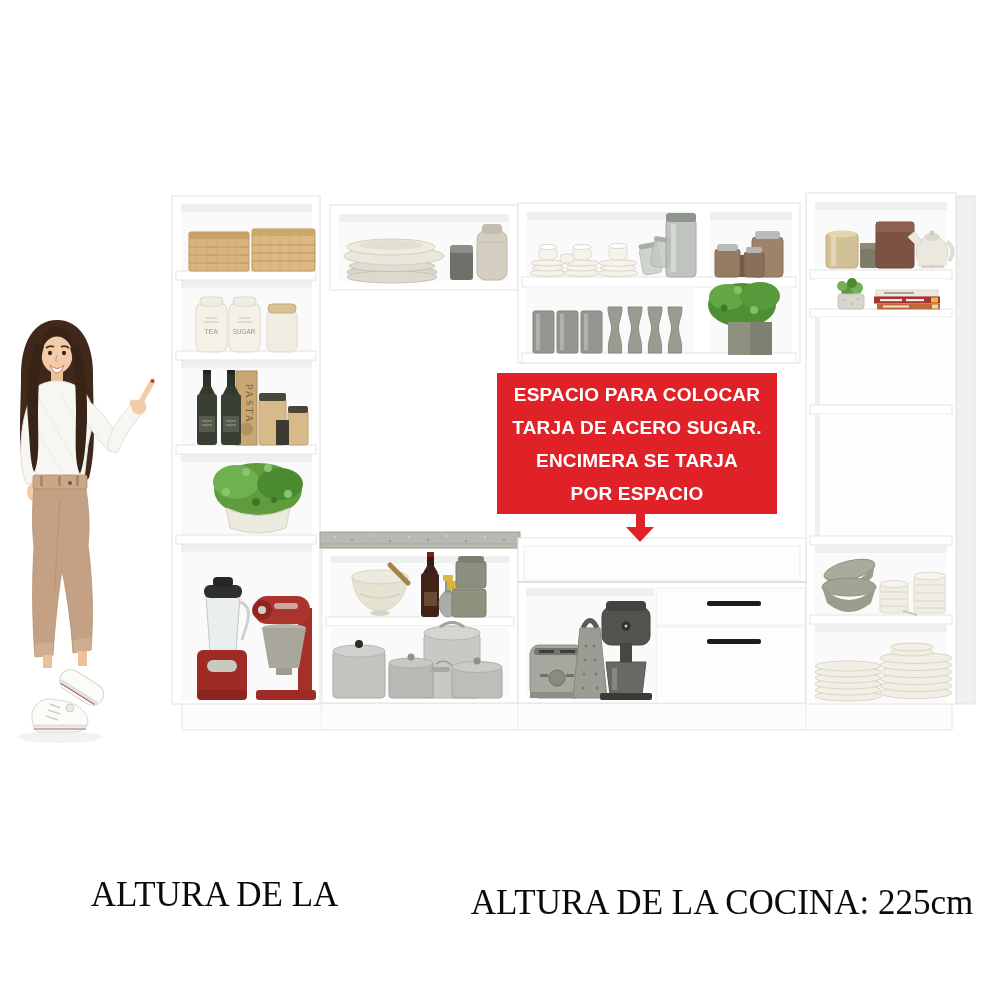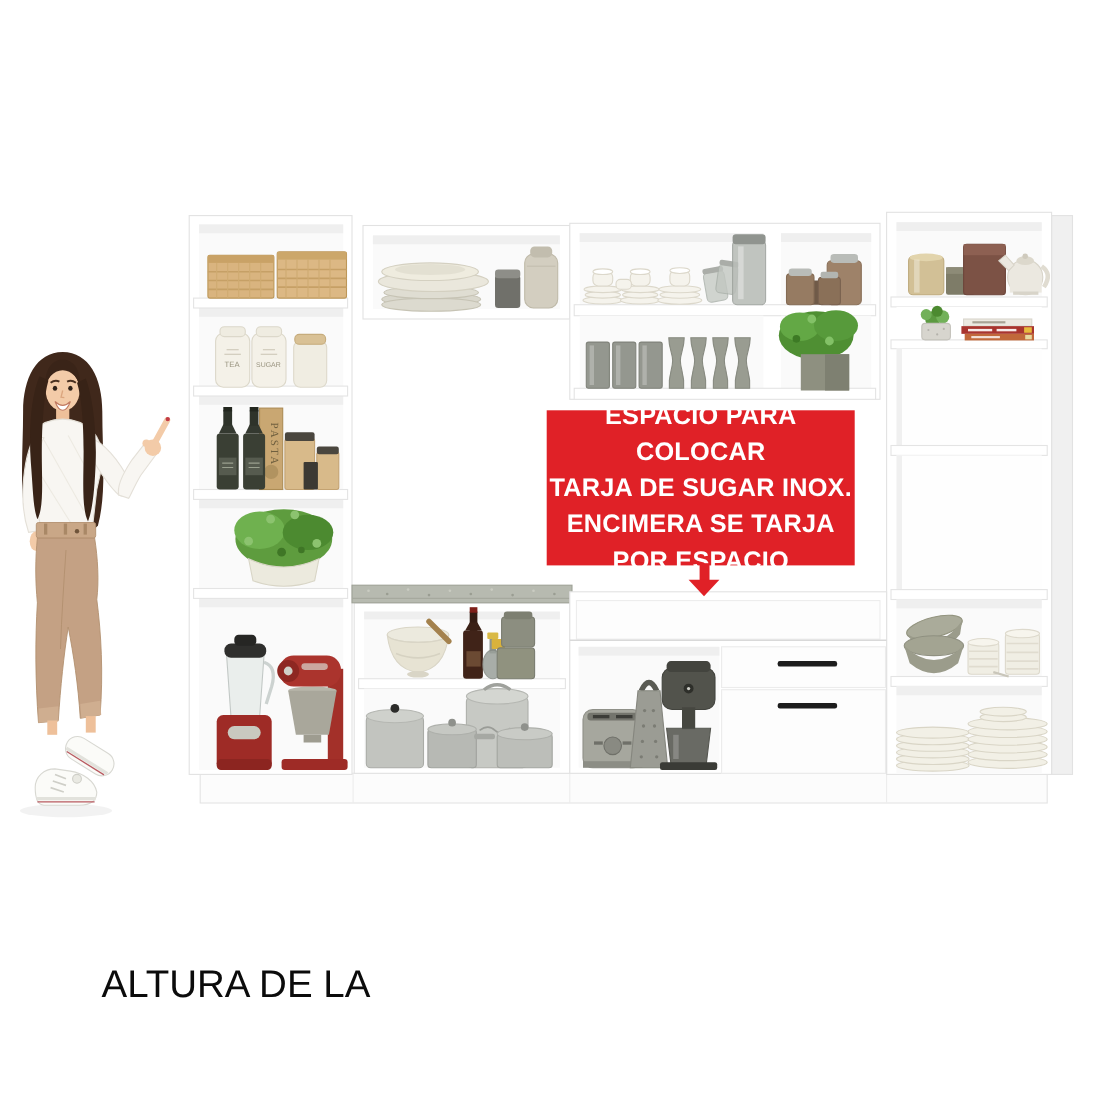"ESPACIO PARA COLOCAR" .callout { font-size: 23px -> 19px }
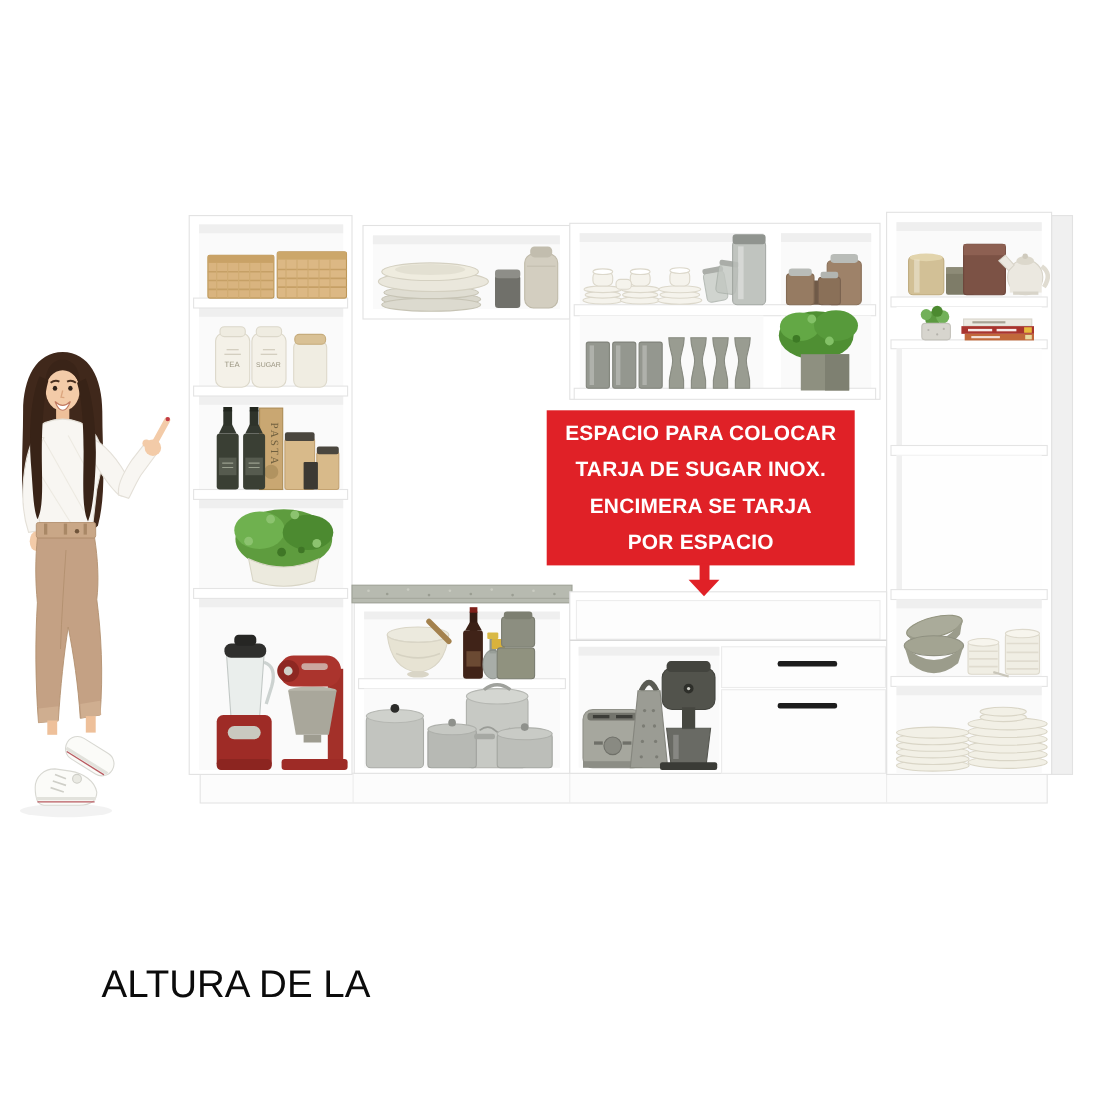"TARJA DE SUGAR INOX." span { text: SUGAR INOX -> ACERO SUGAR }
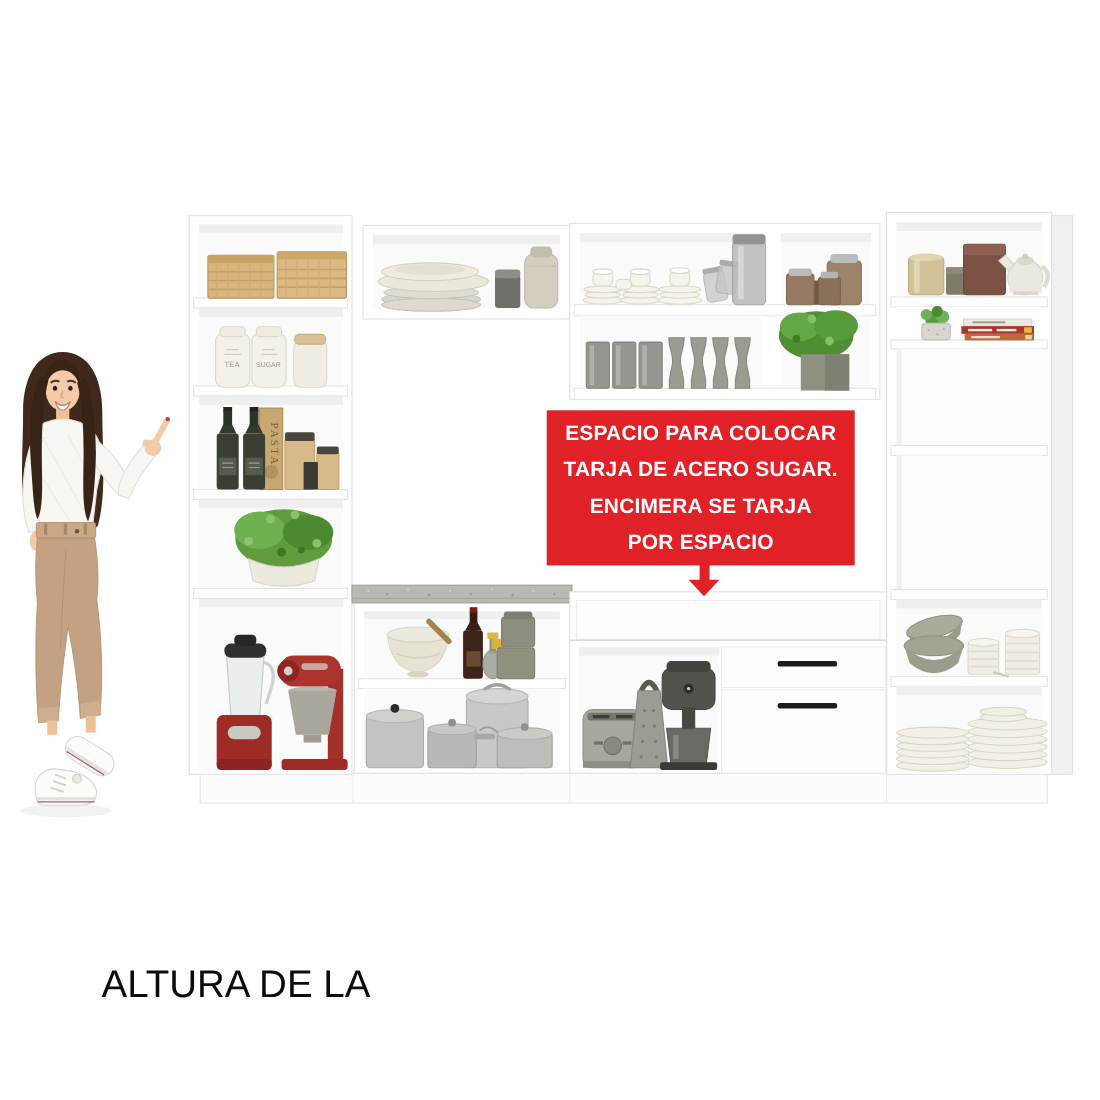"ALTURA DE LA" .caption { font-family: none -> Liberation Serif, serif }
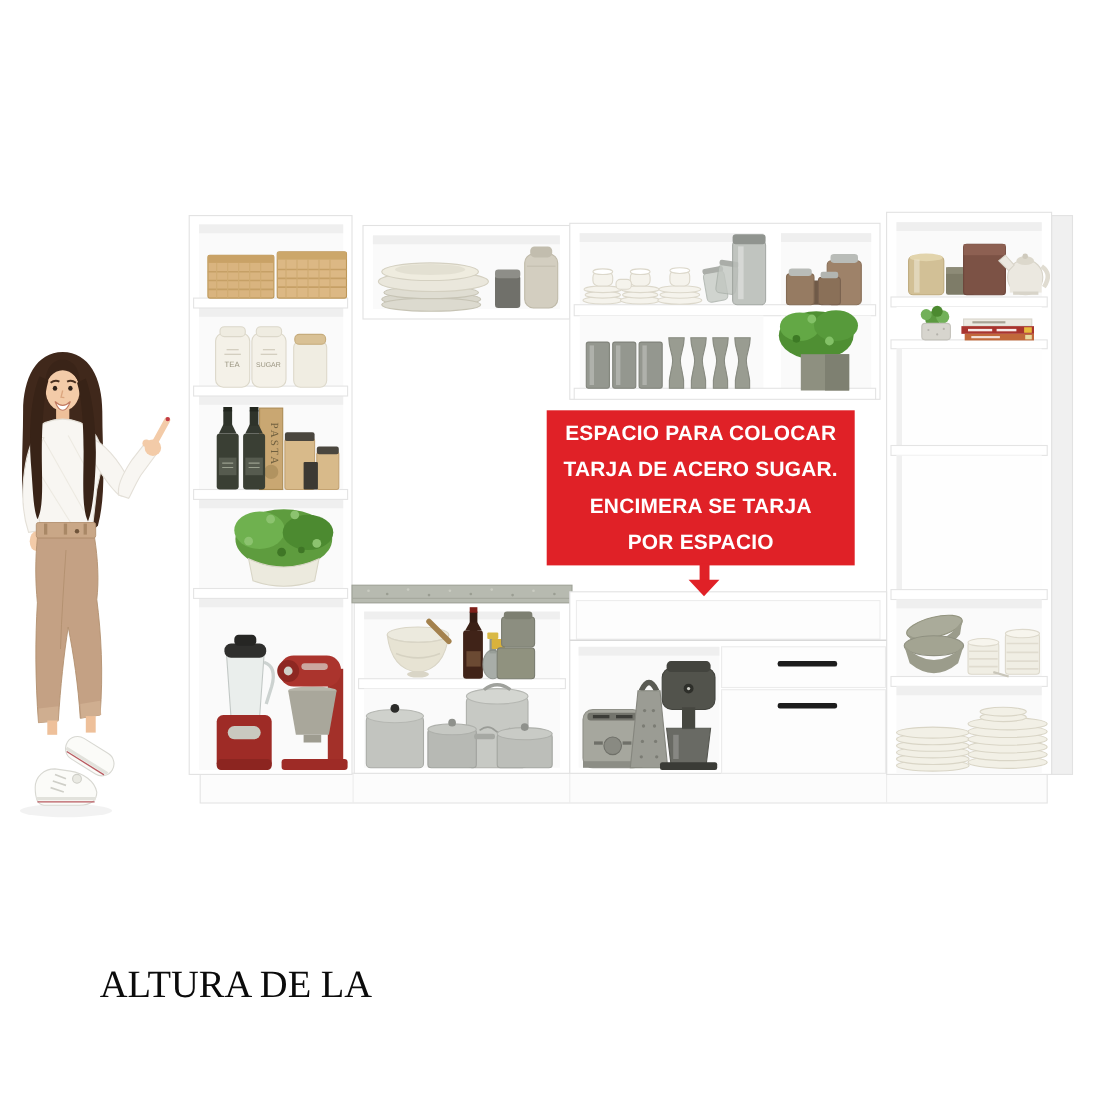"ALTURA DE LA COCINA: 225cm" div.caption { html: none -> <div>ALTURA DE LA COCINA: 225cm</div> }
